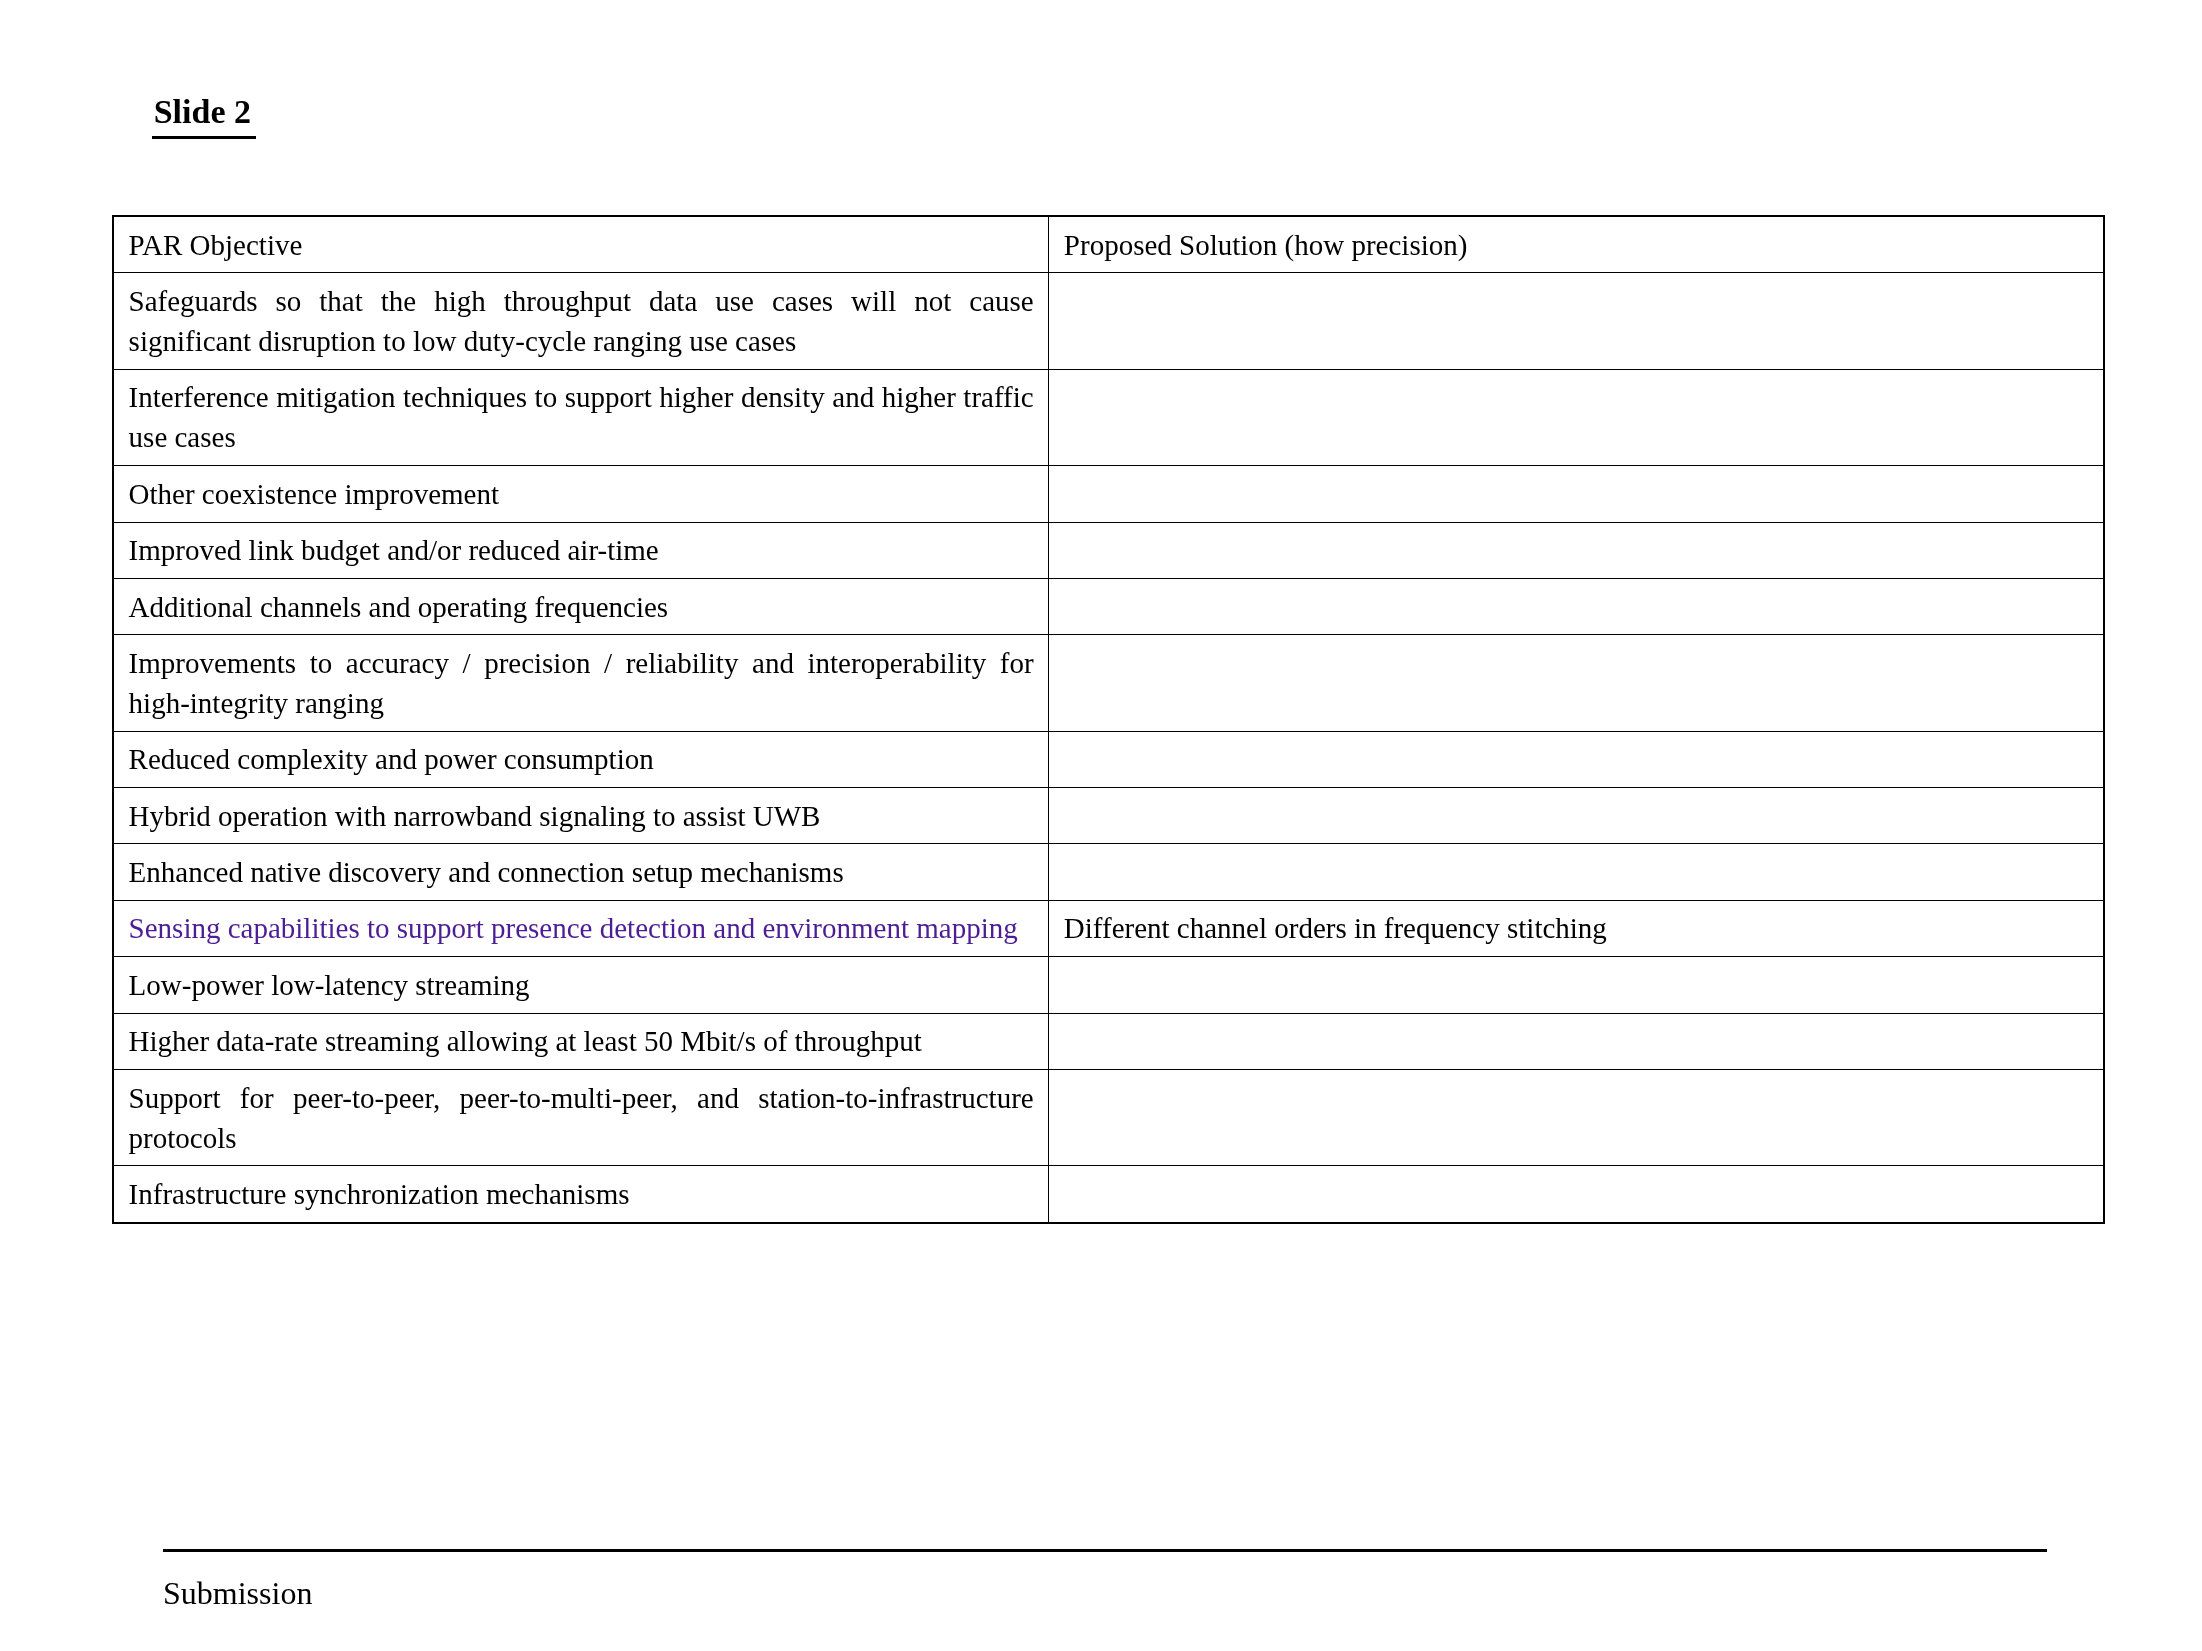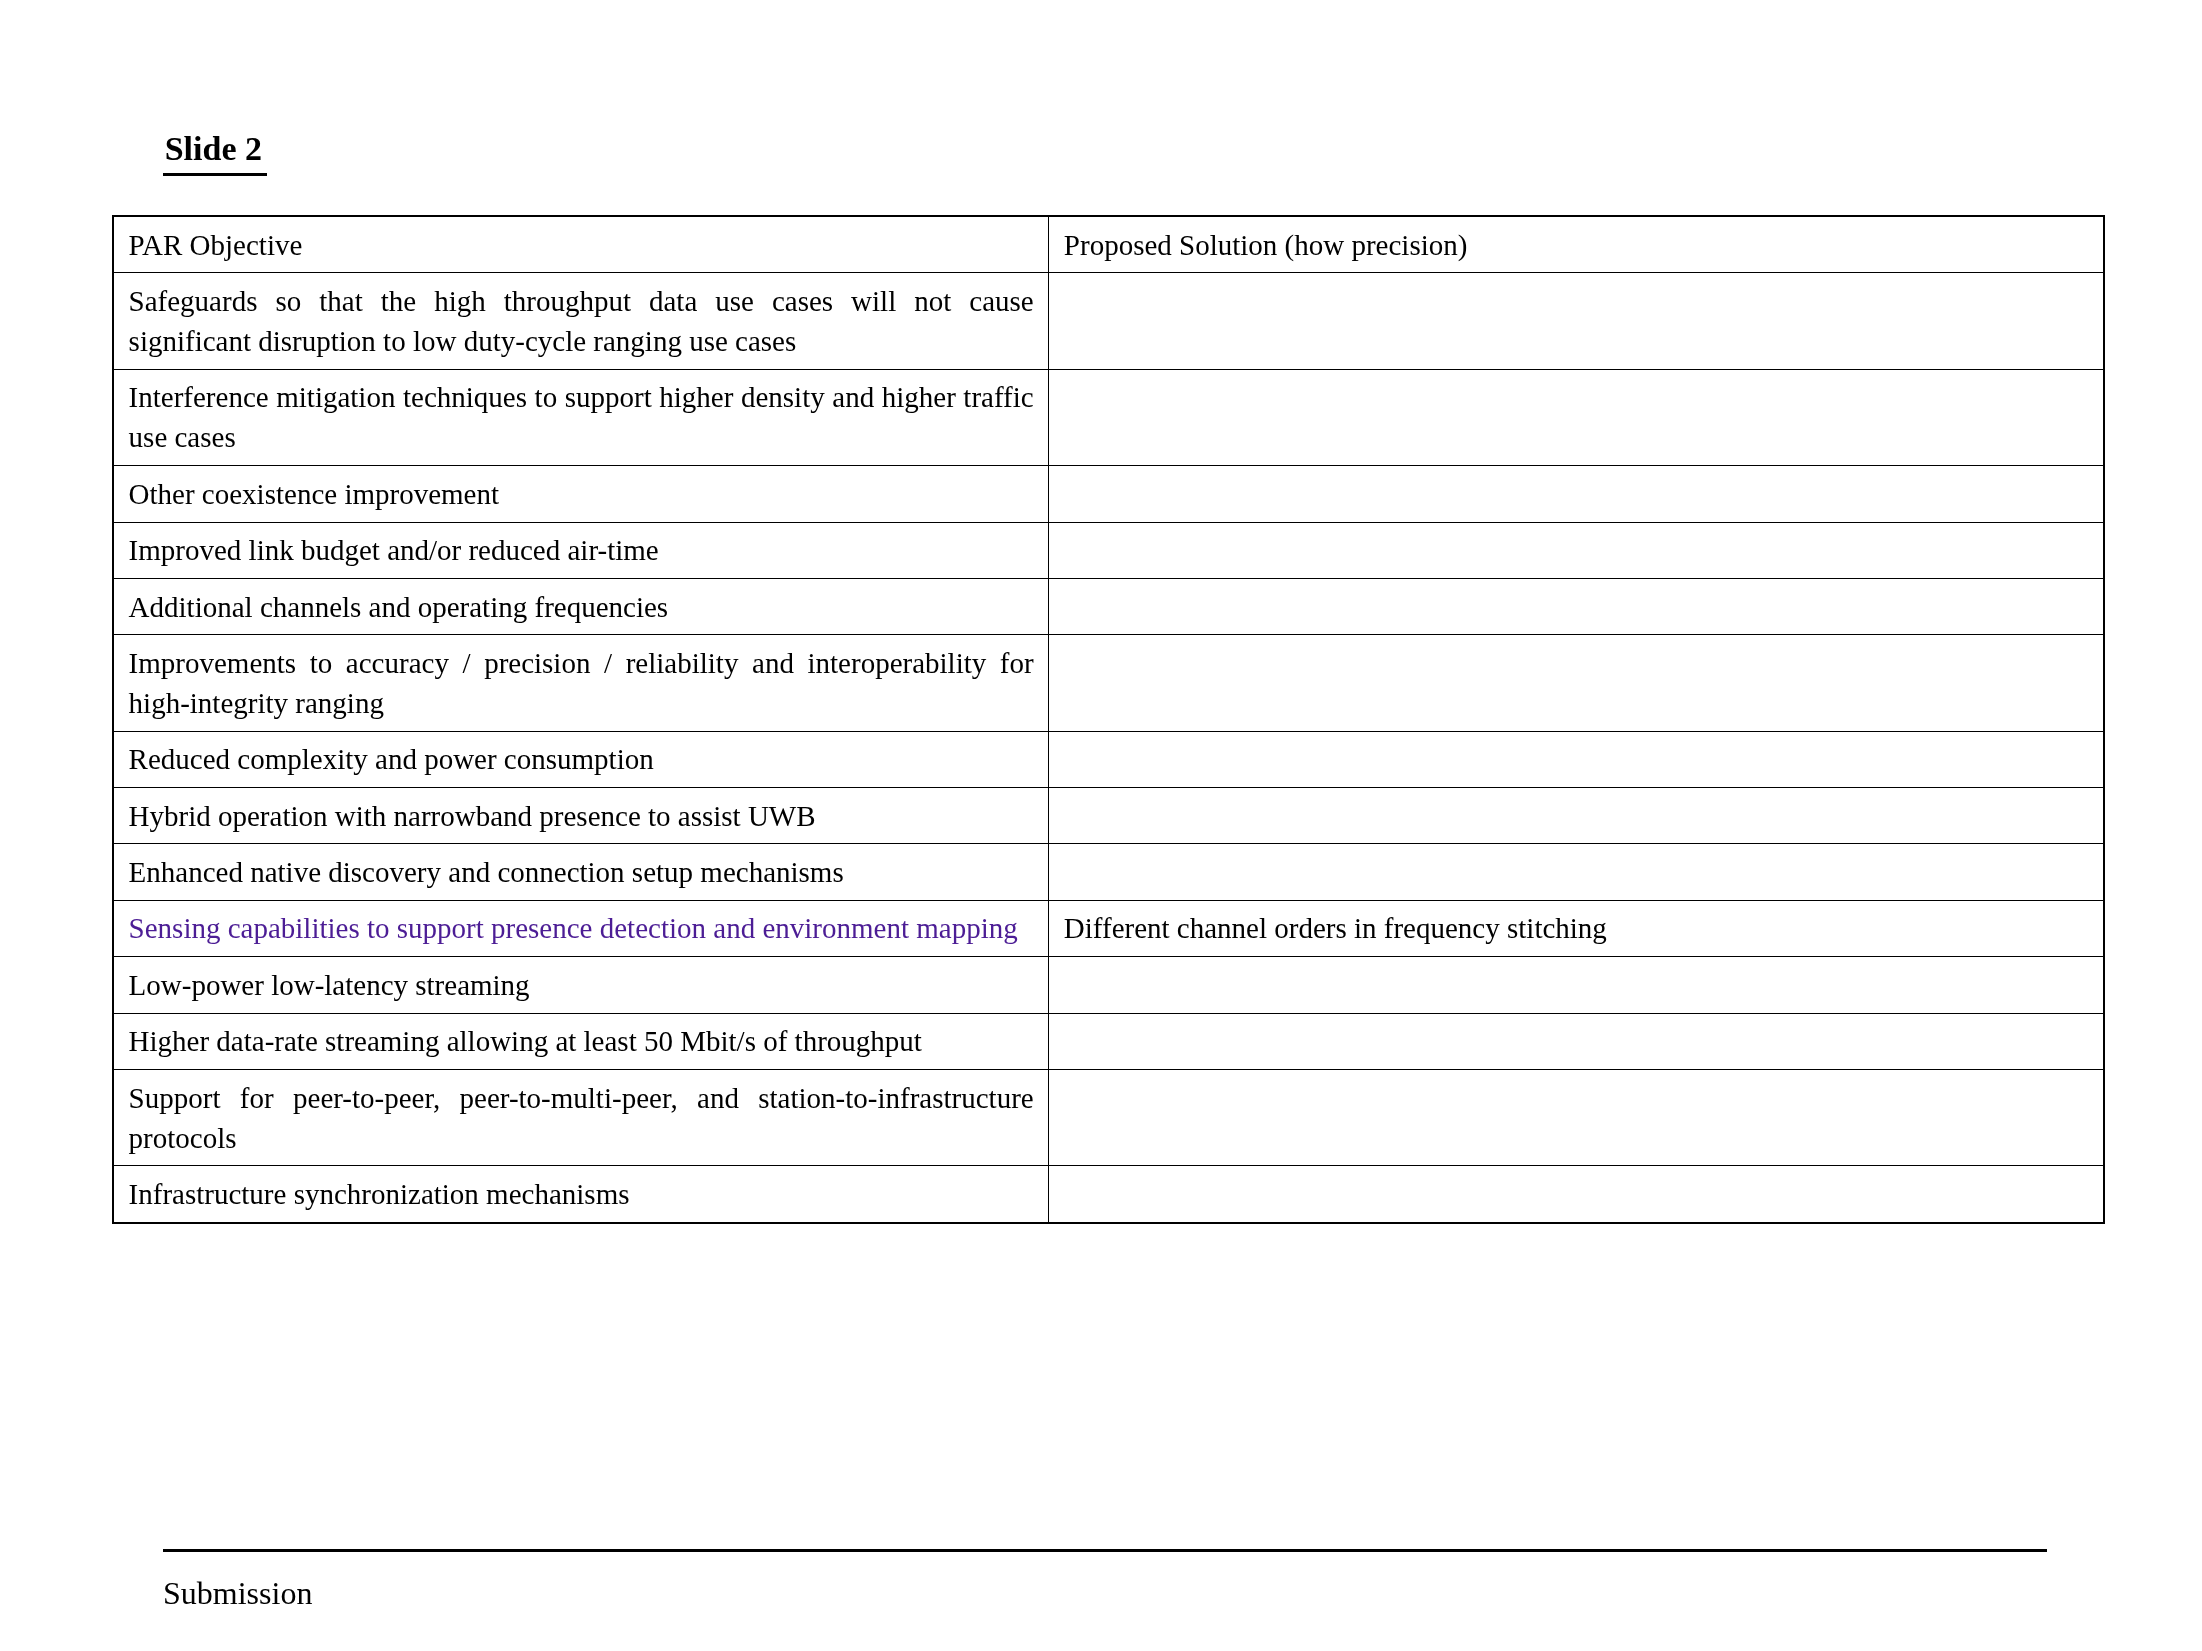"Slide 2" .header { left: 163px -> 152px; margin-top: 37px -> none }
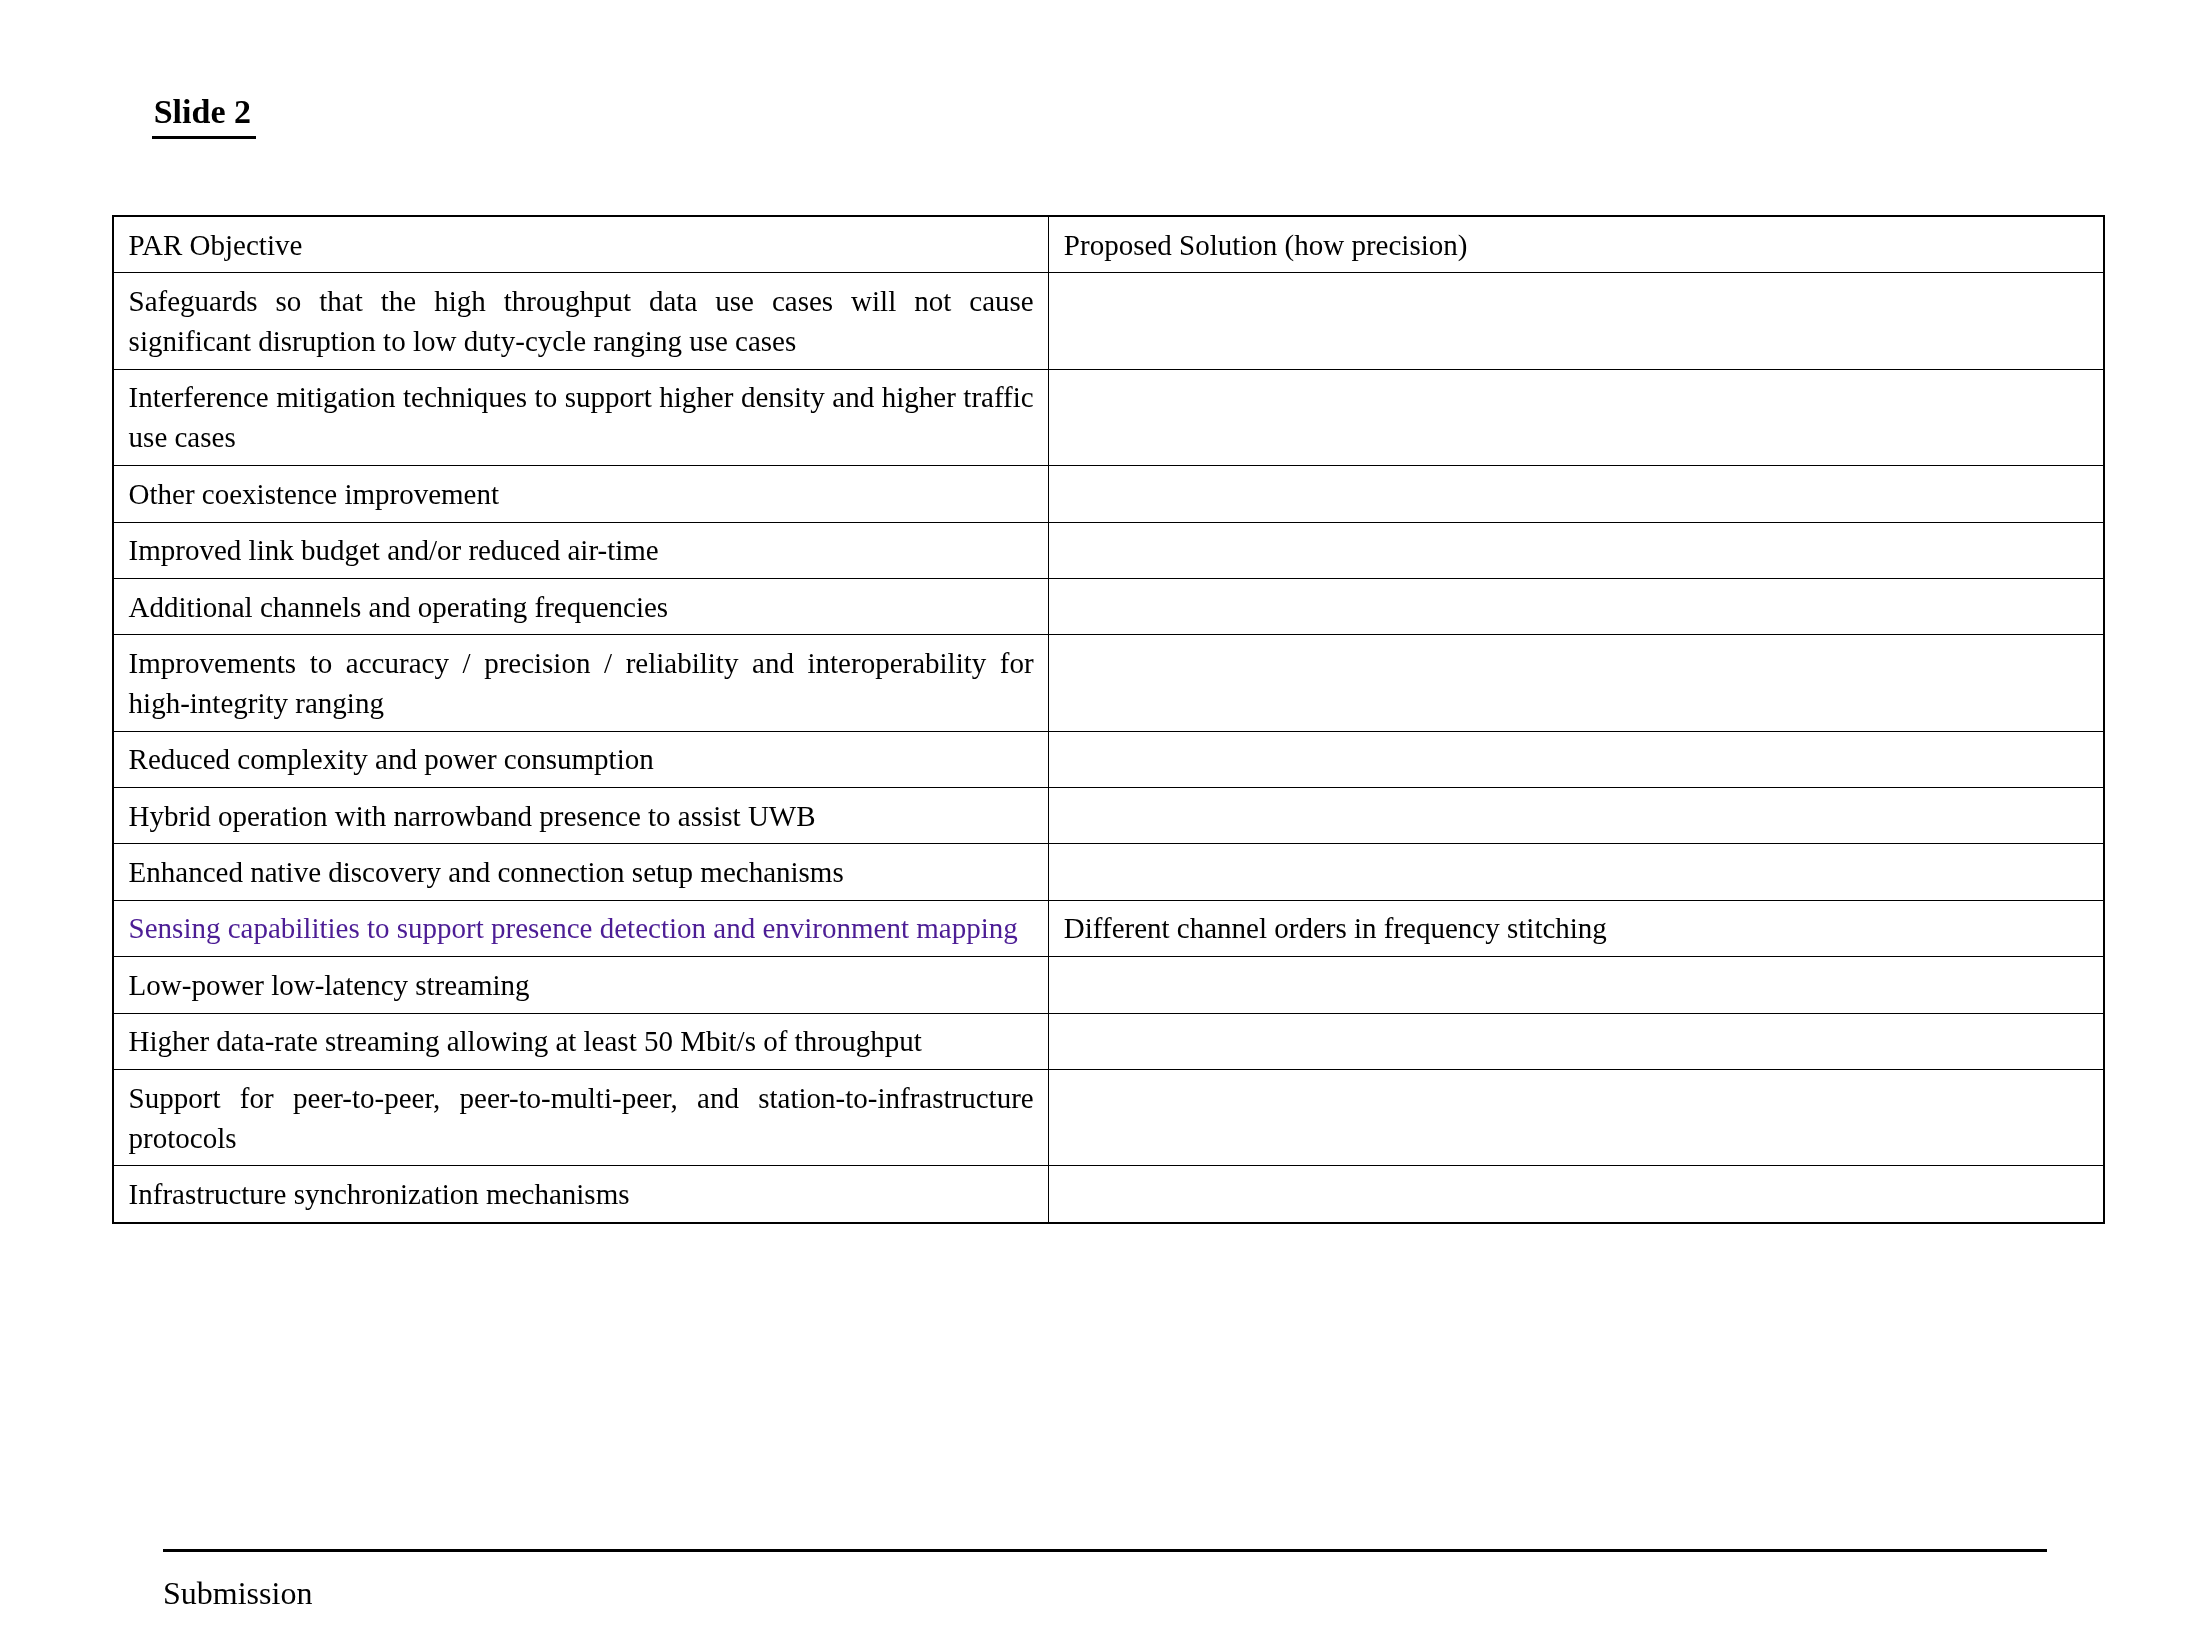"Hybrid operation with narrowband" td.obj-cell { text: presence -> signaling }
